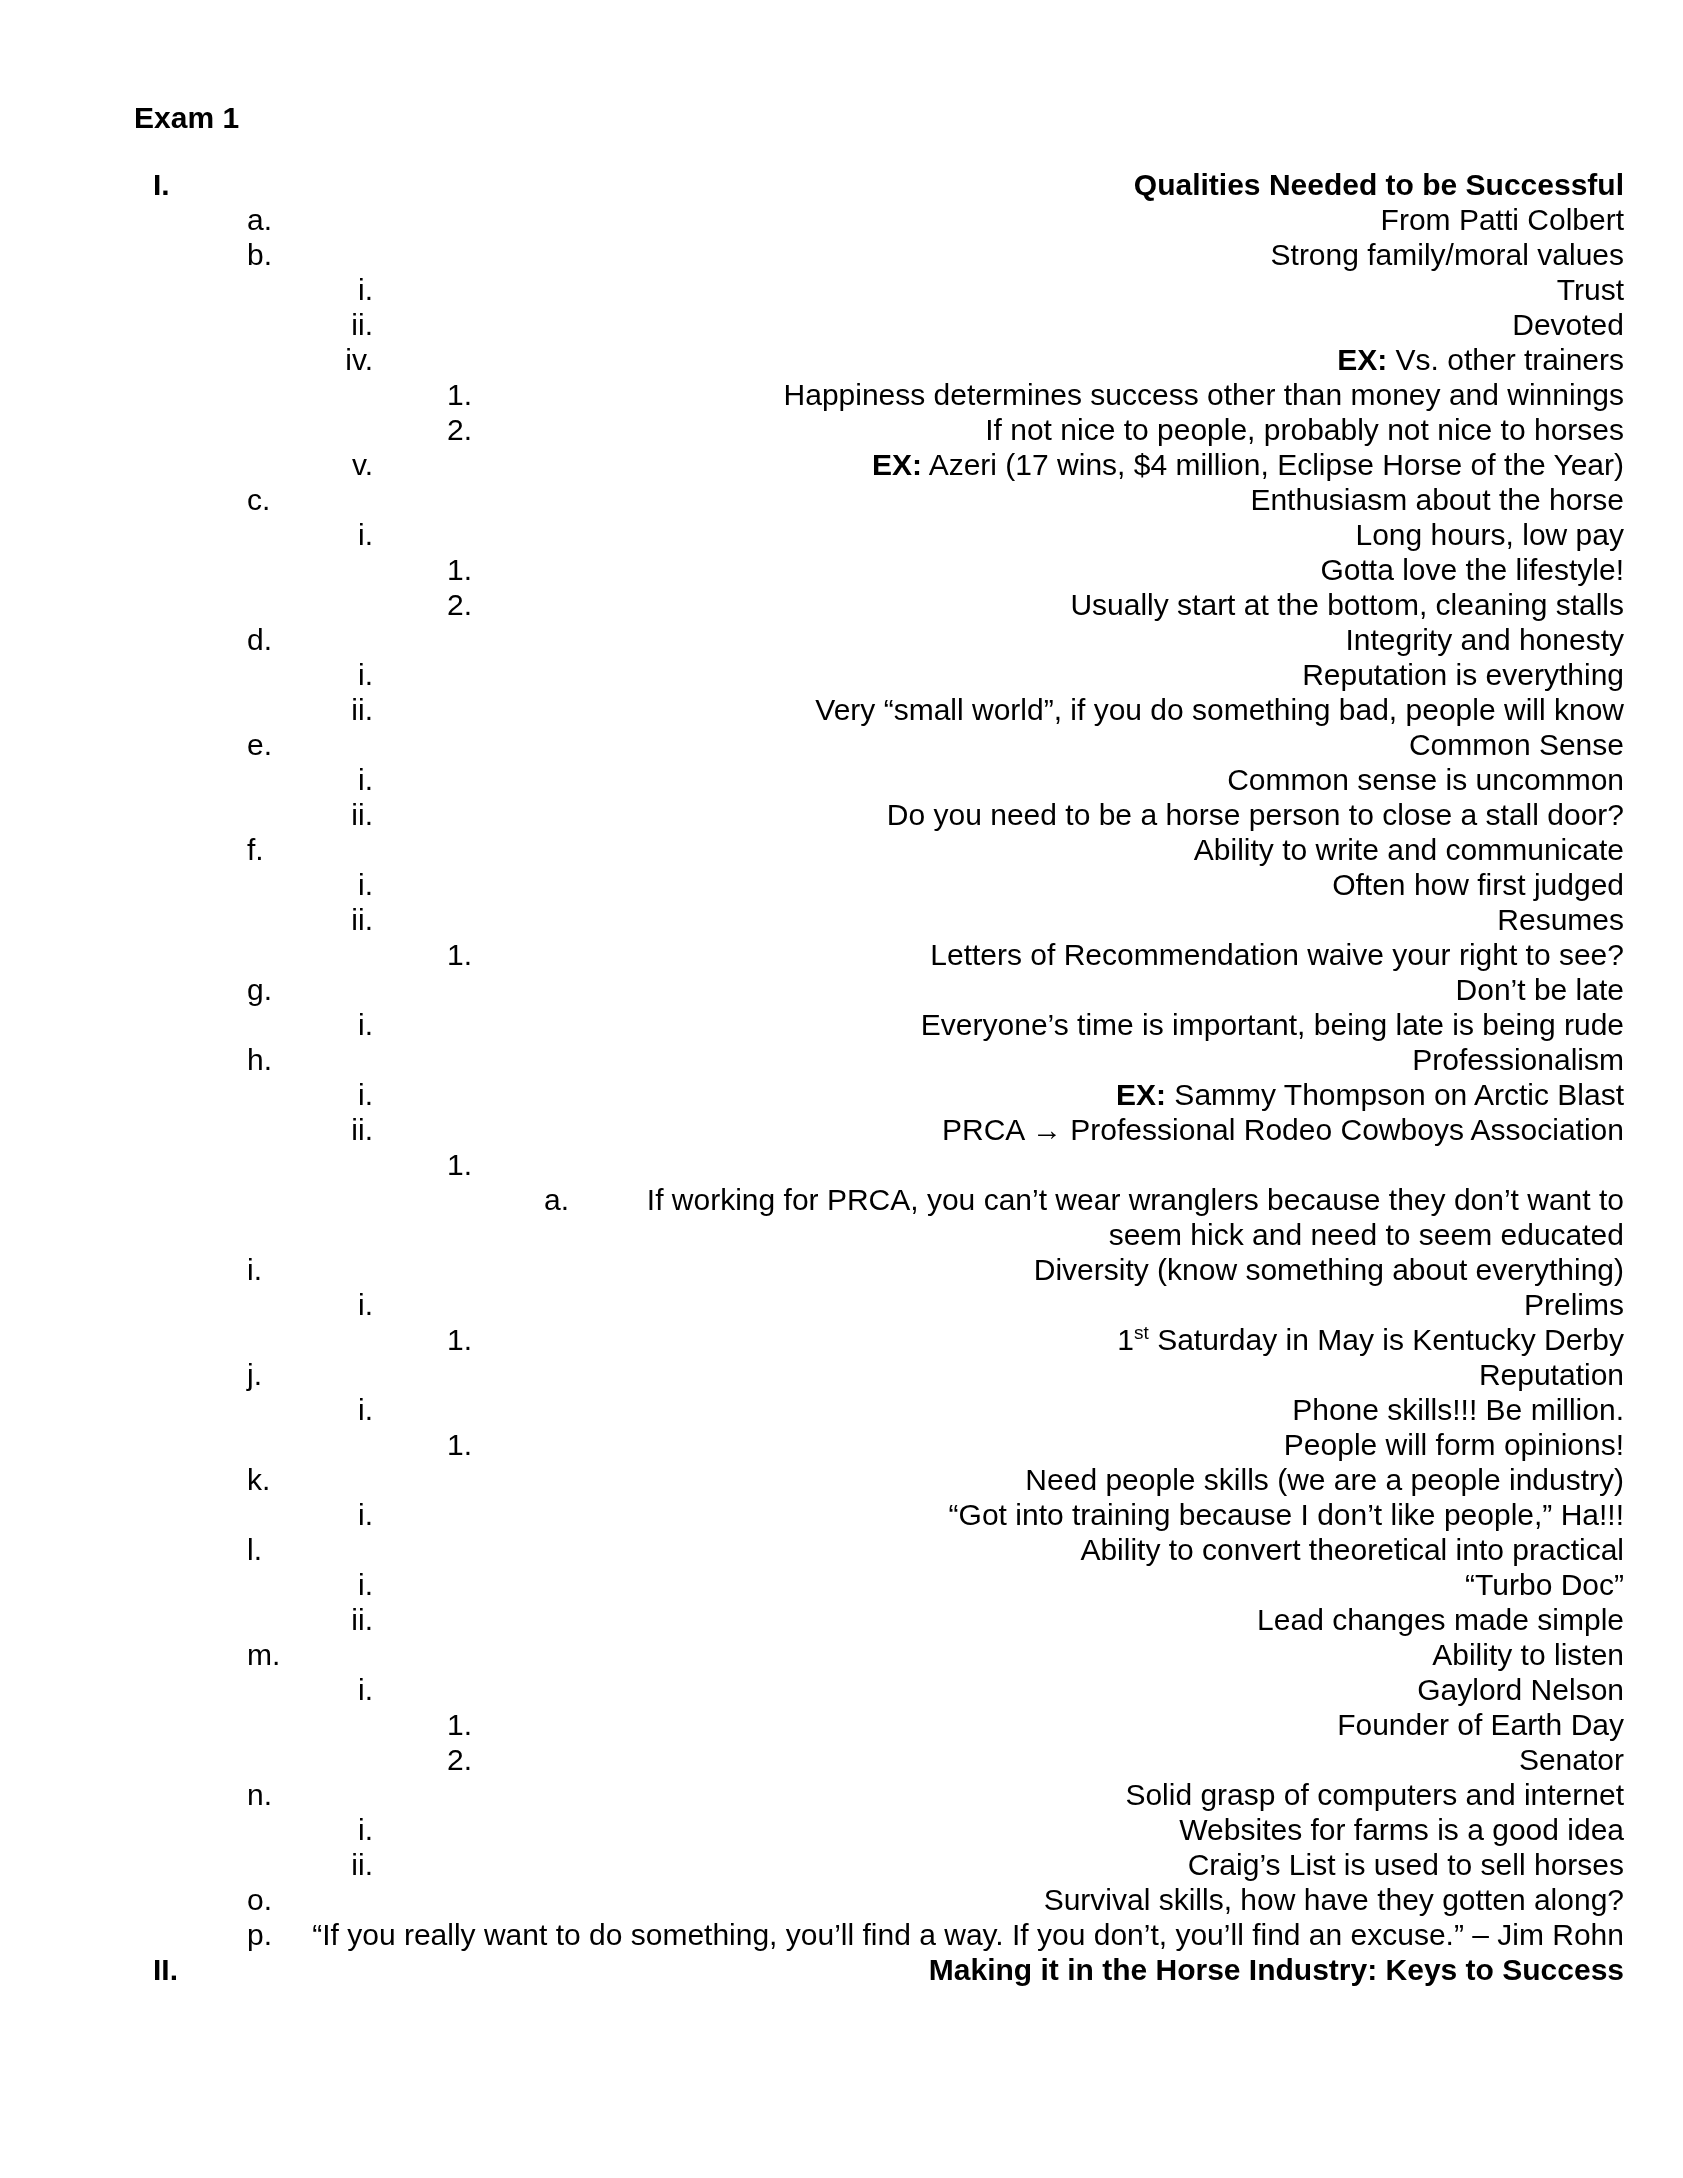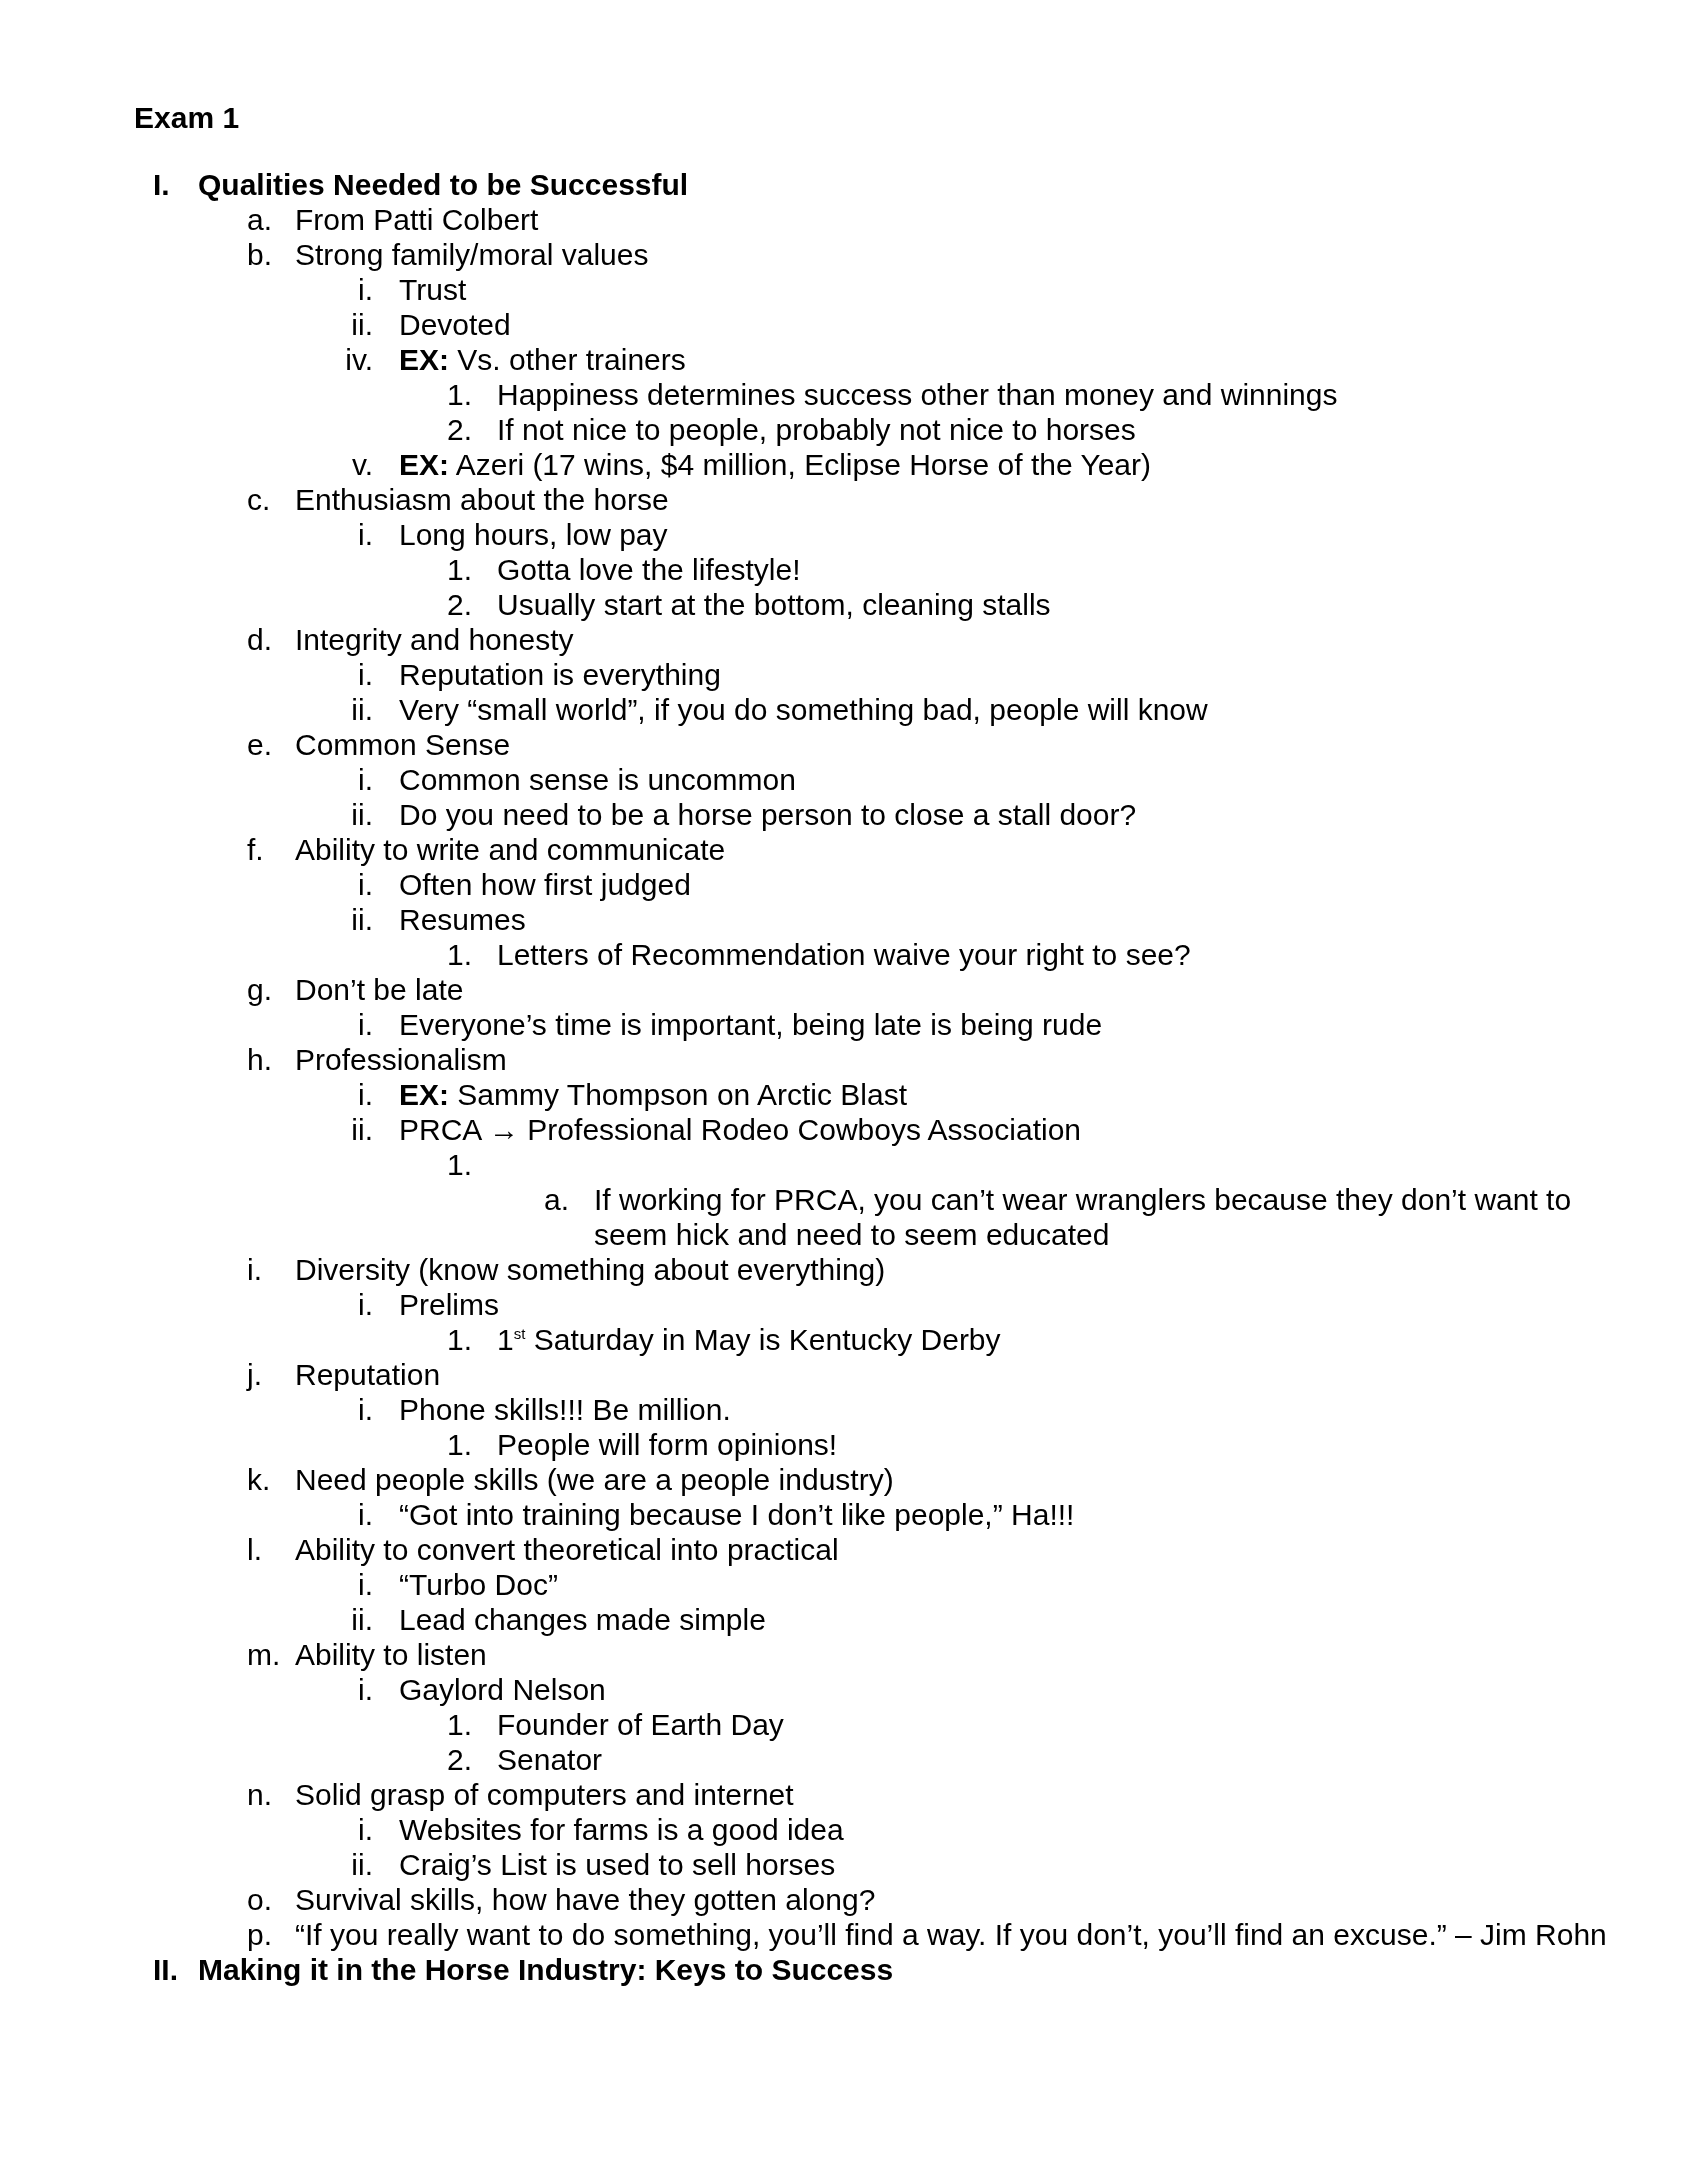"Qualities Needed to be Successful" .content { text-align: none -> right }
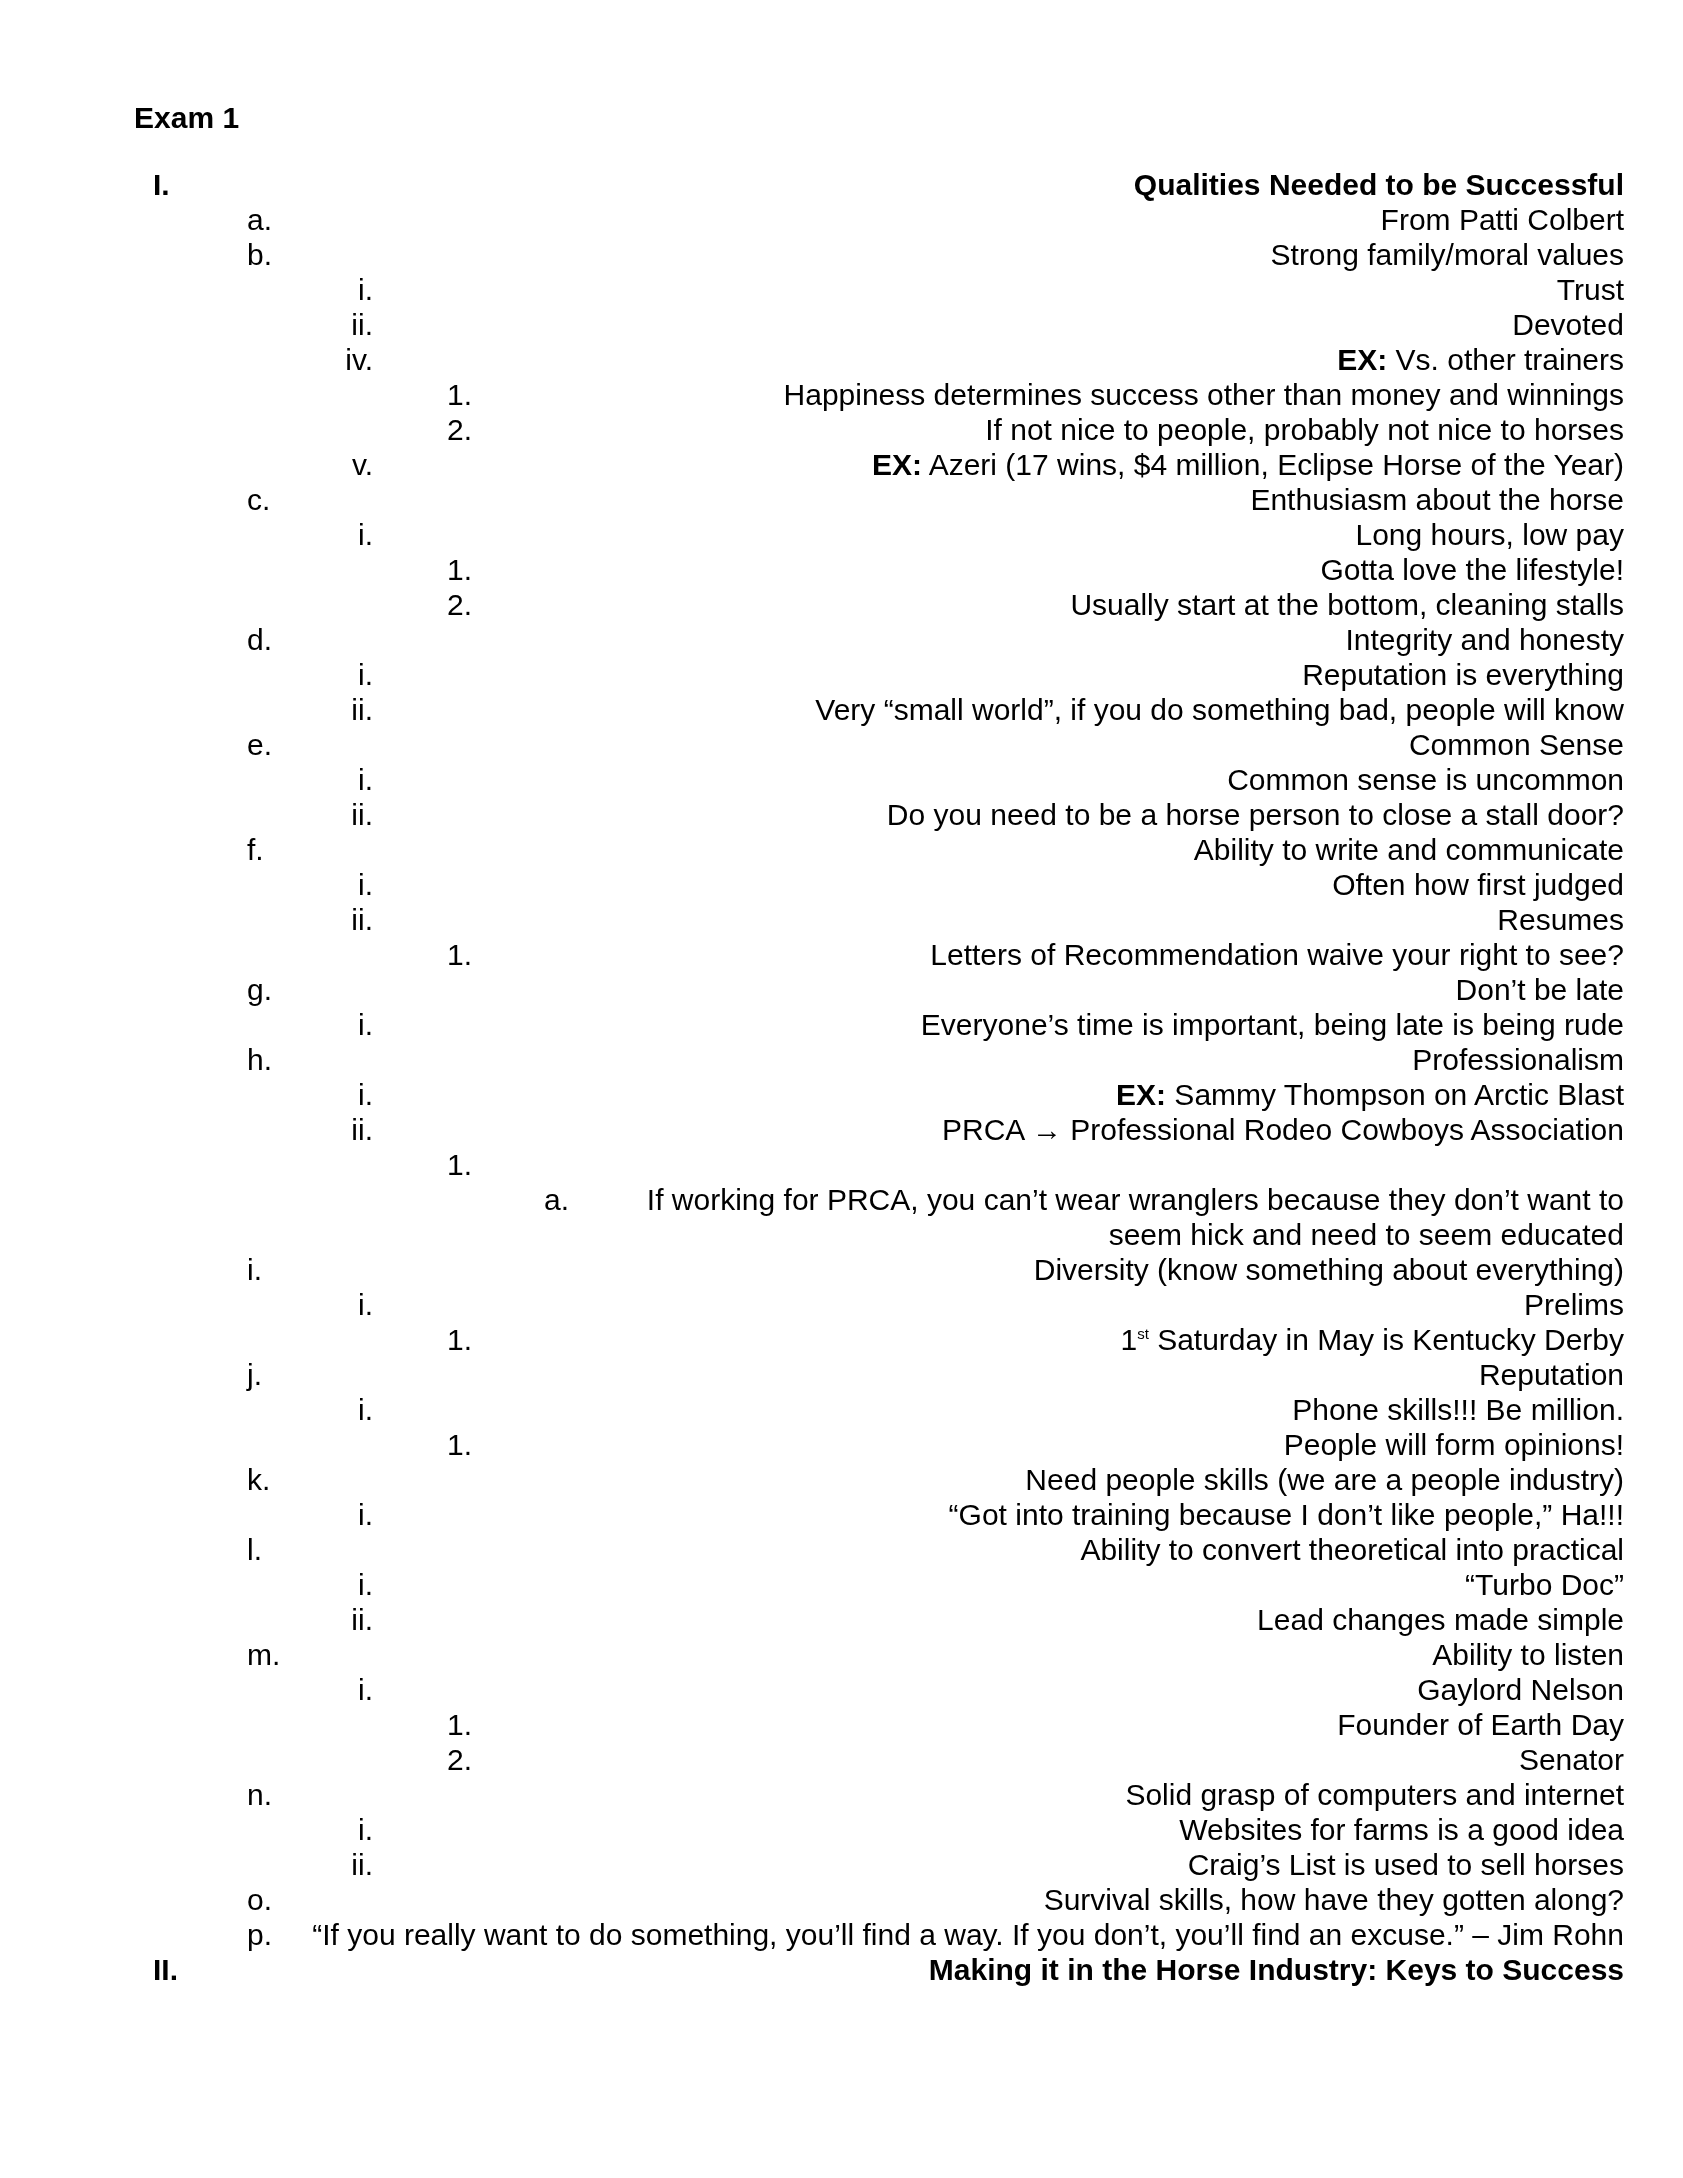"st" .content sup { font-size: 15px -> 19px }
